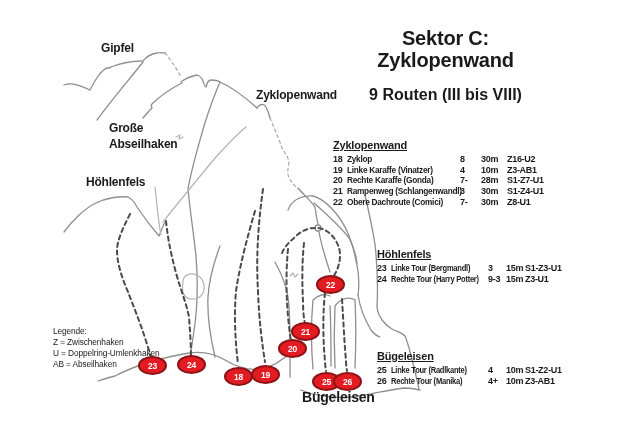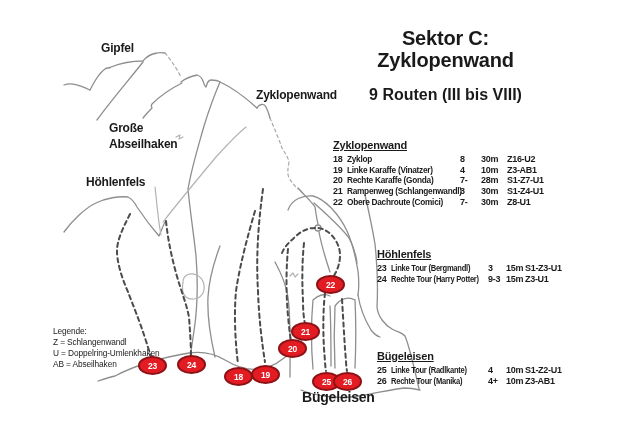"Z = Schlangenwandl" div { text: Schlangenwandl -> Zwischenhaken }
